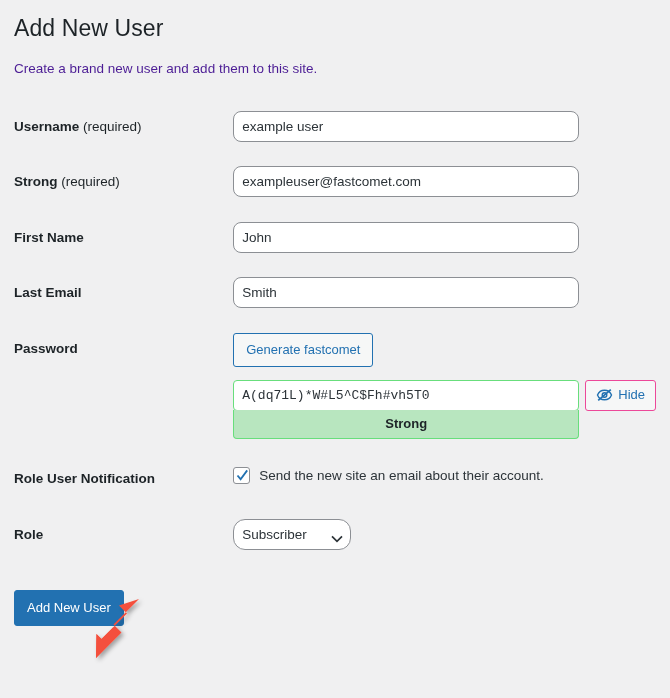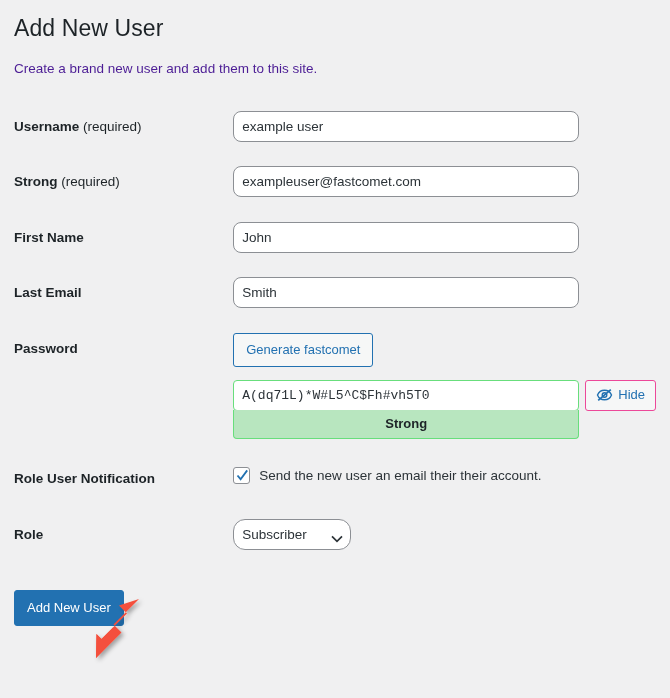"Send the new user an" span.check-label { text: user an email their -> site an email about }
